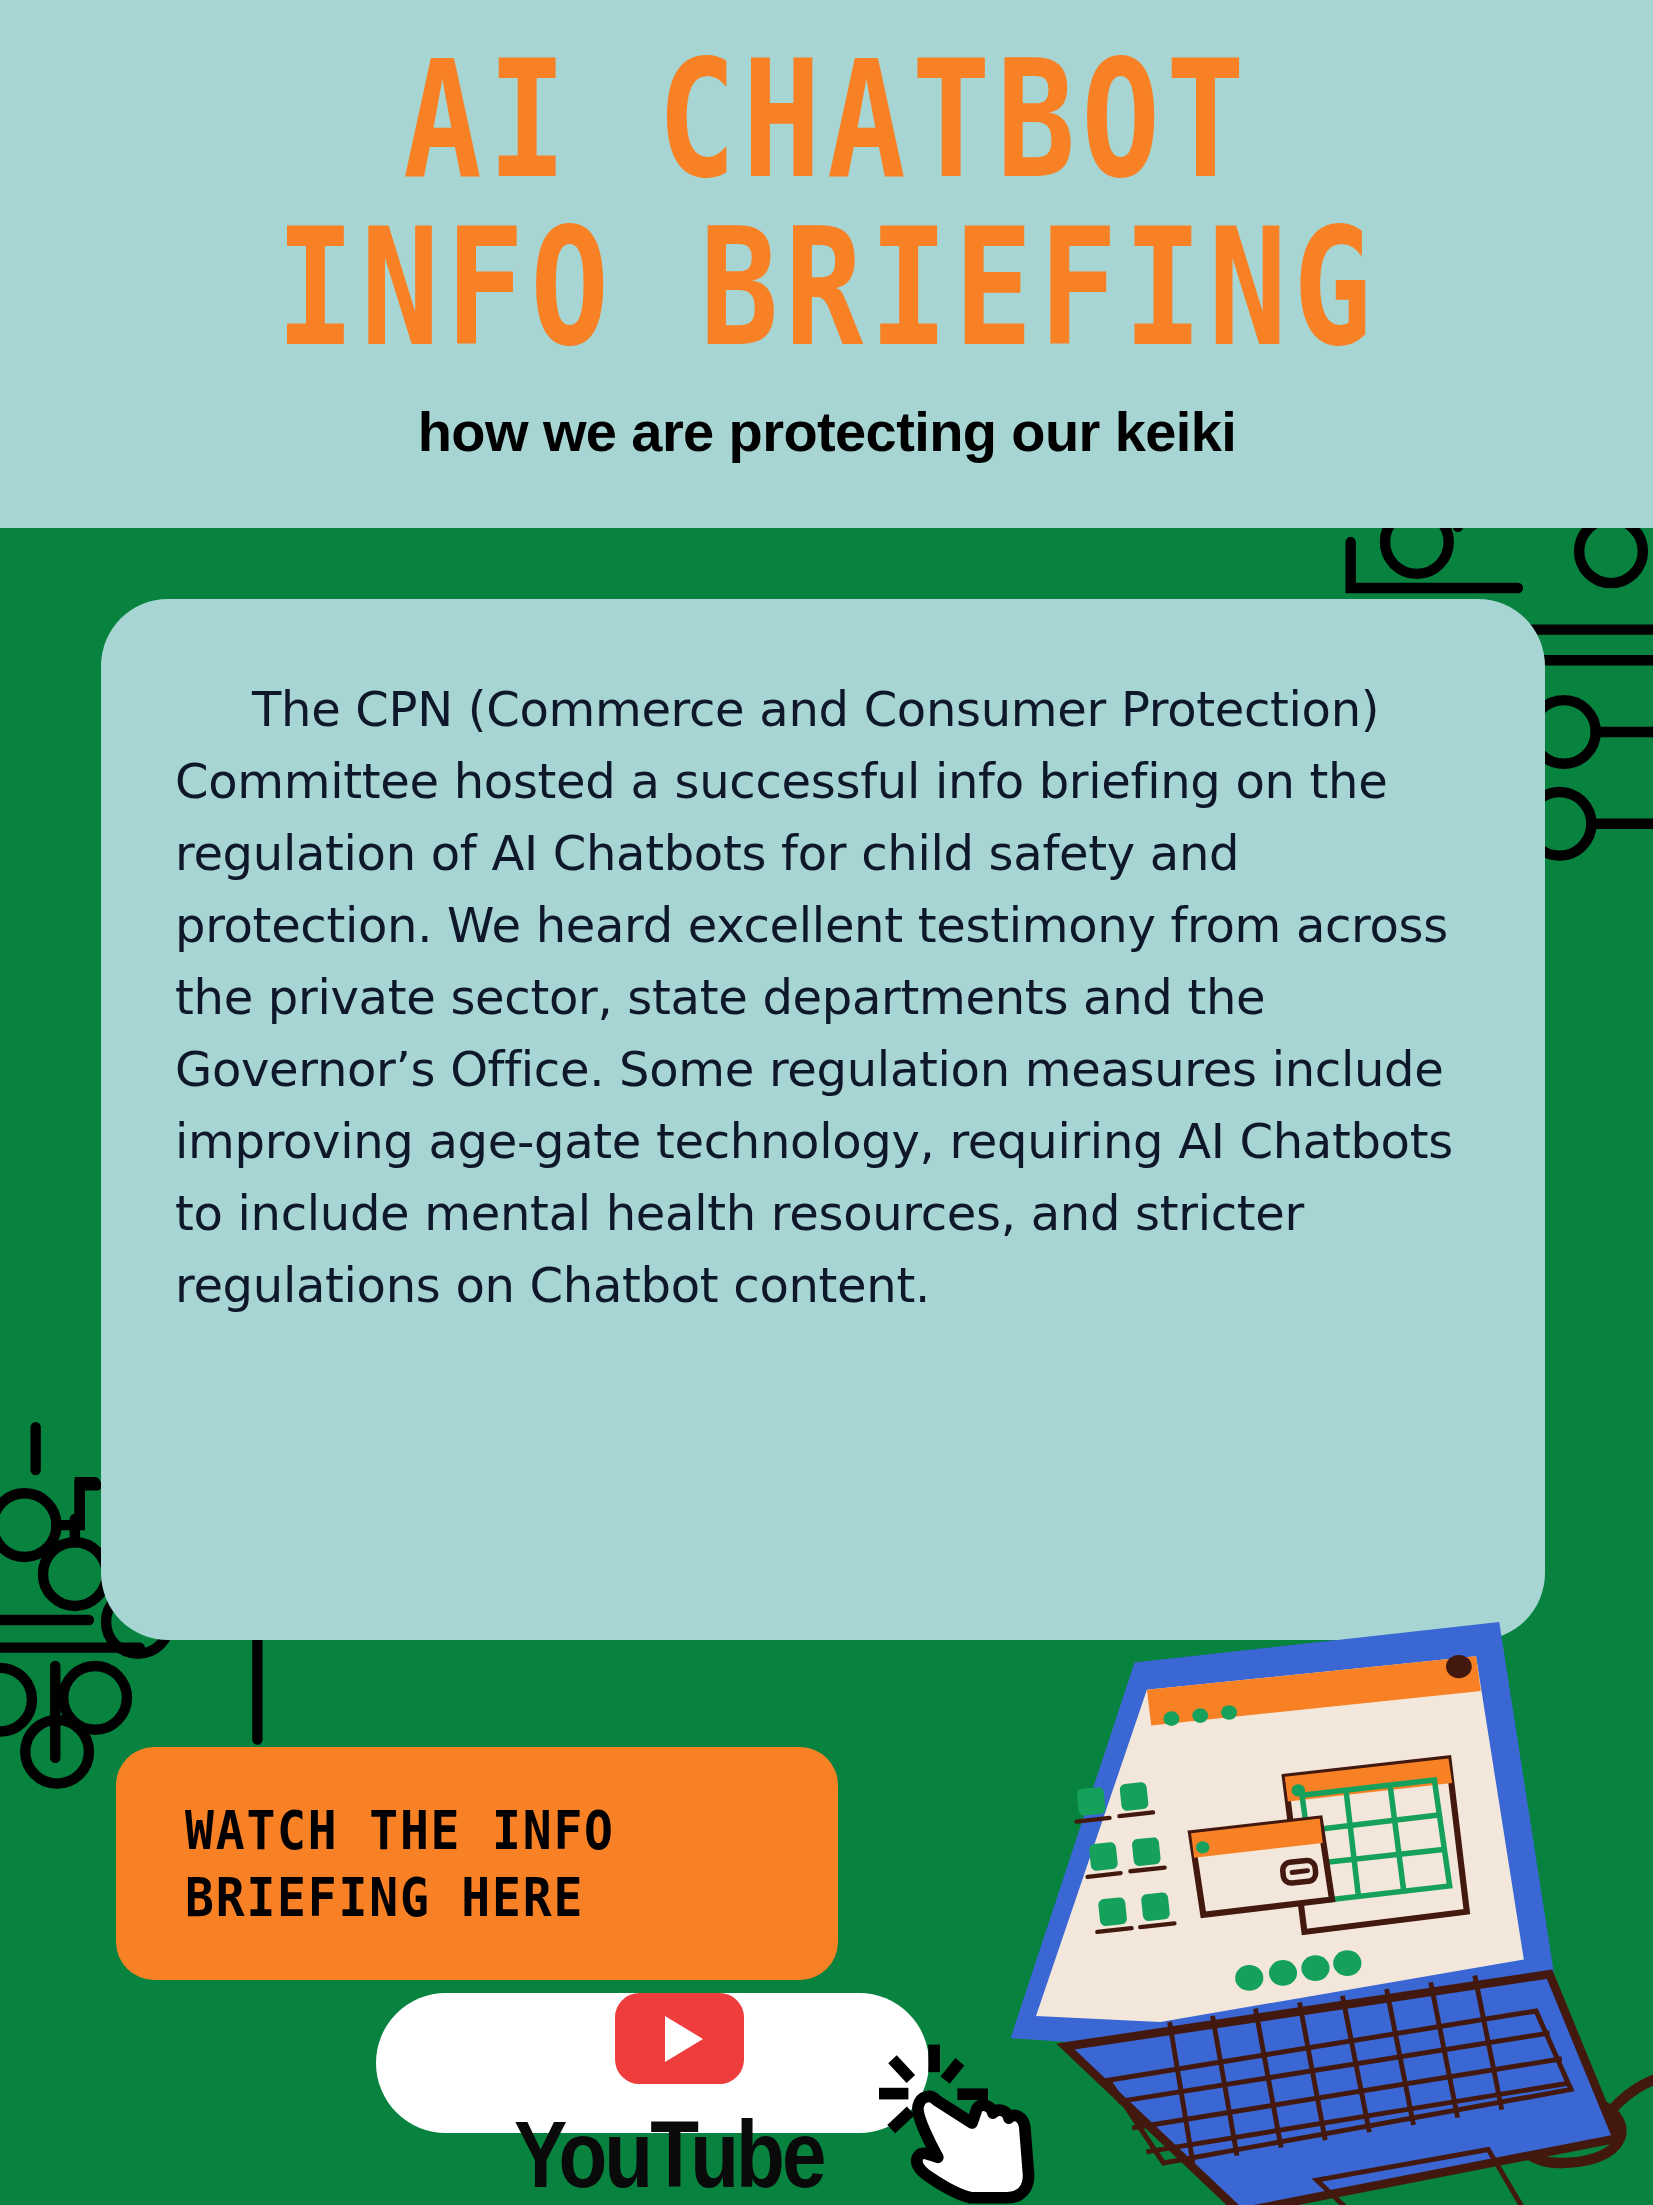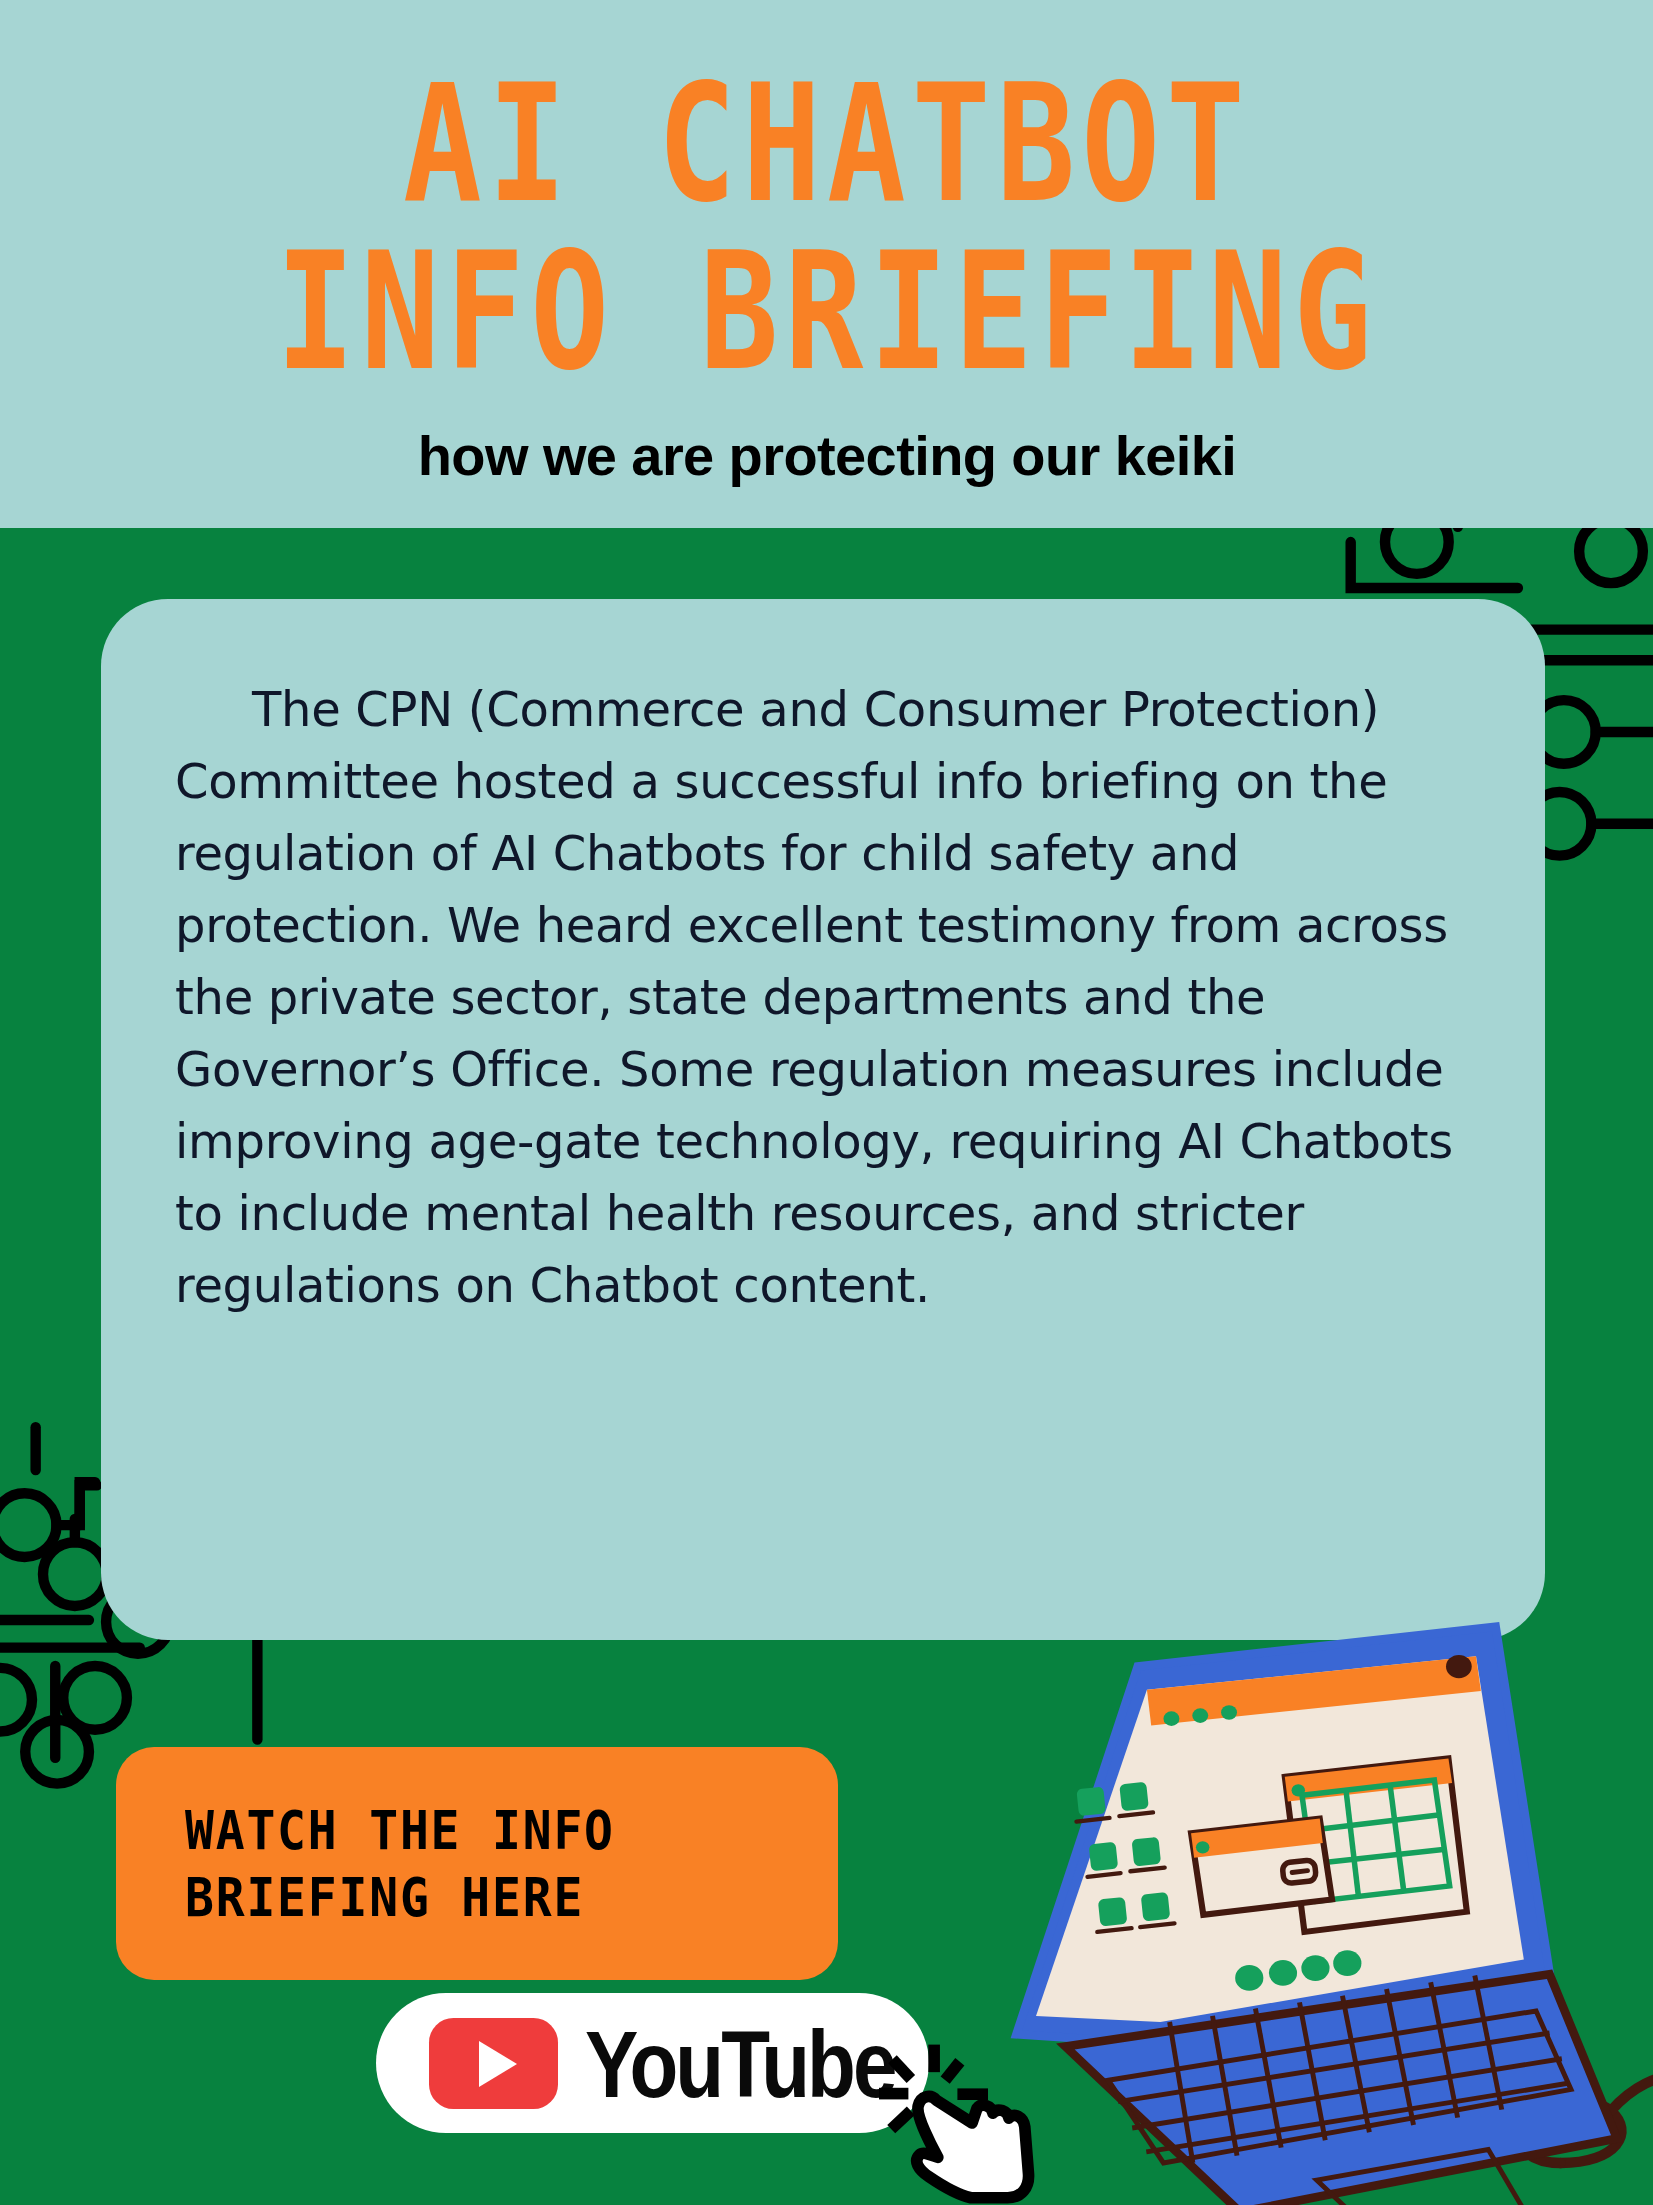"AI CHATBOT" .header { padding-top: 66px -> 42px }
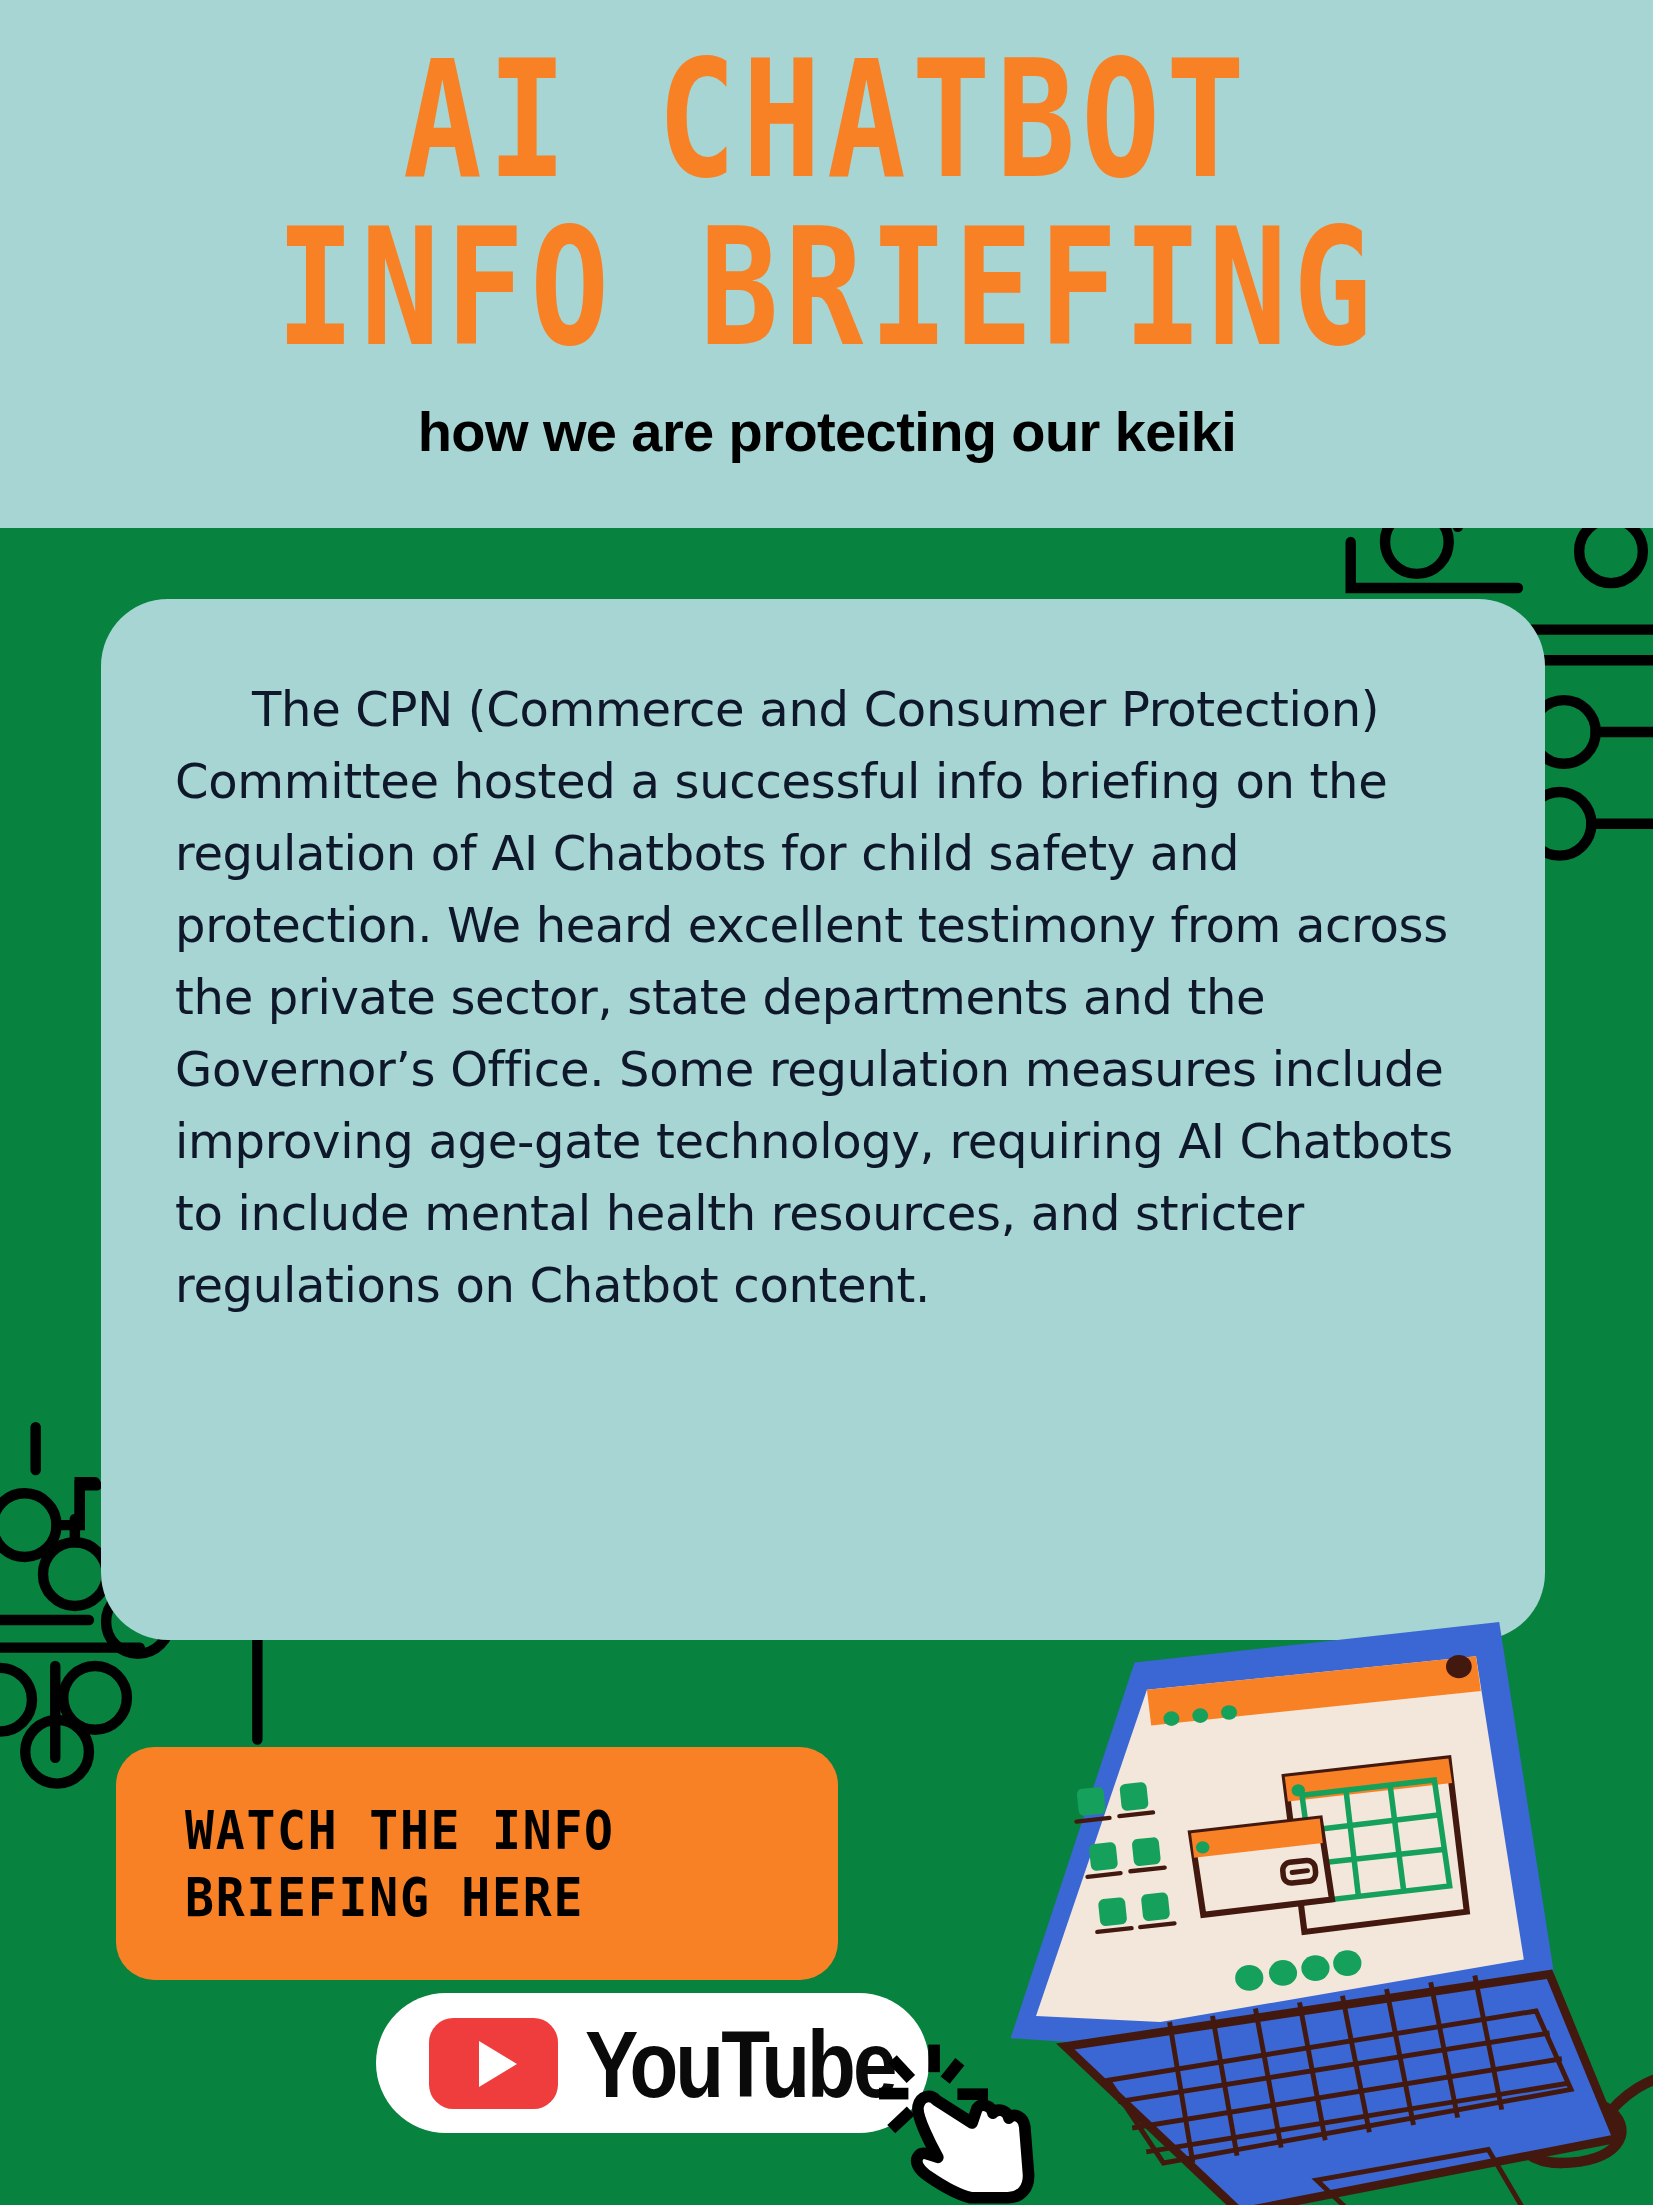"YouTube" .yt-pill { flex-direction: none -> column }
